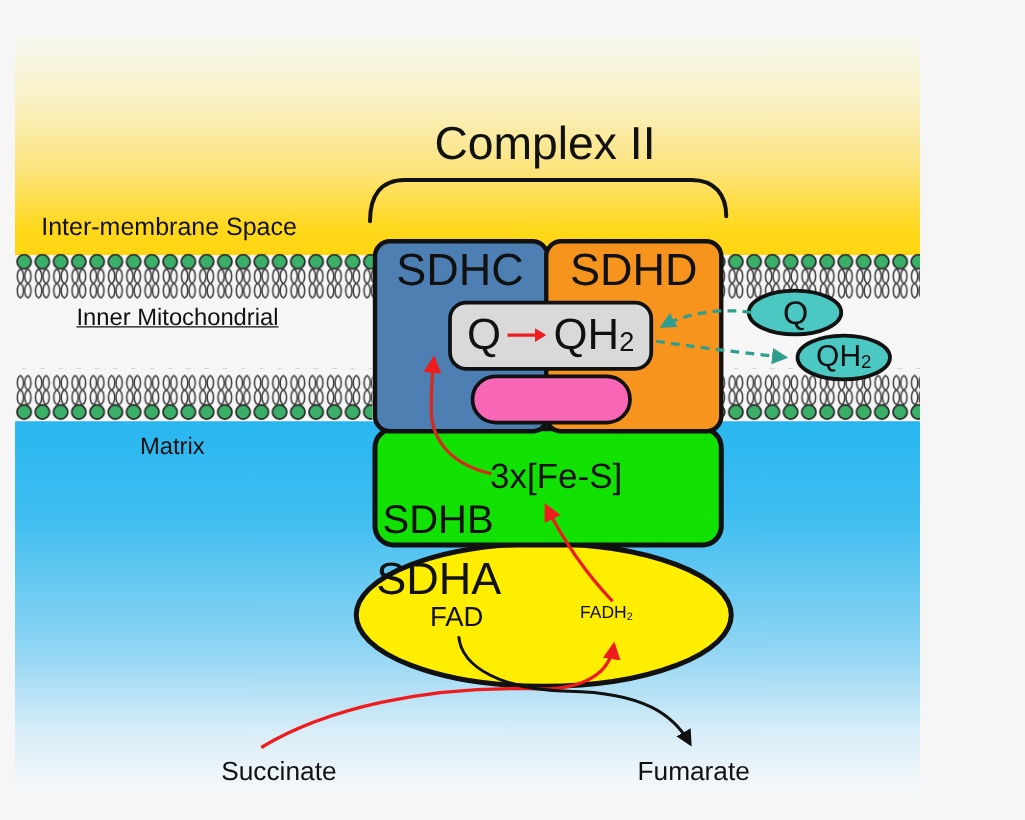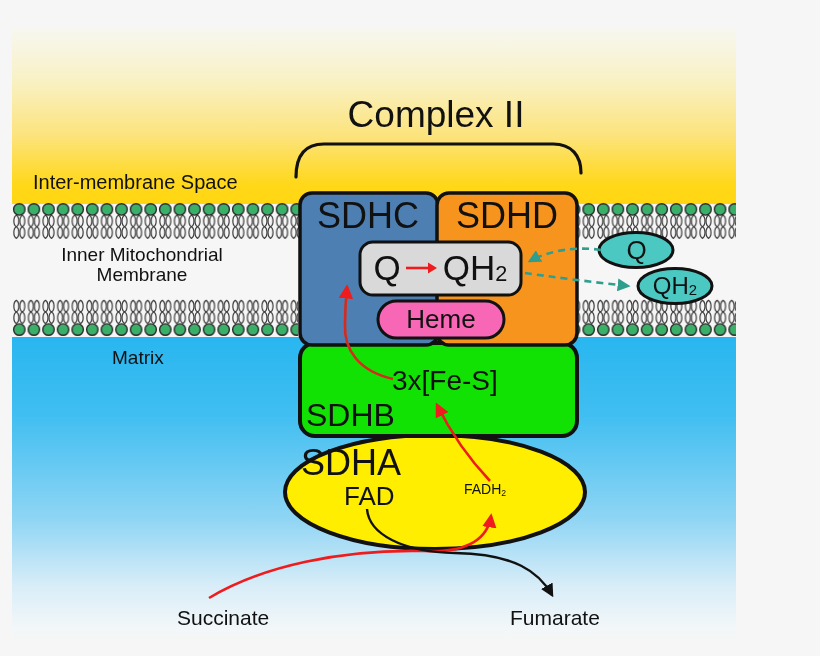"Inner Mitochondrial" .imm { text-decoration: none -> underline }
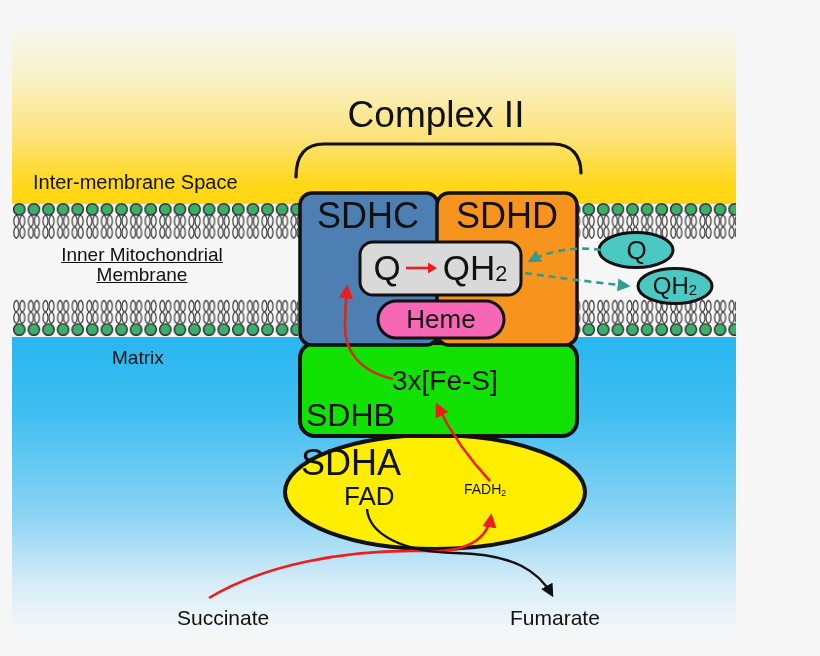"Membrane" div { html: <div>Membrane</div> -> none }
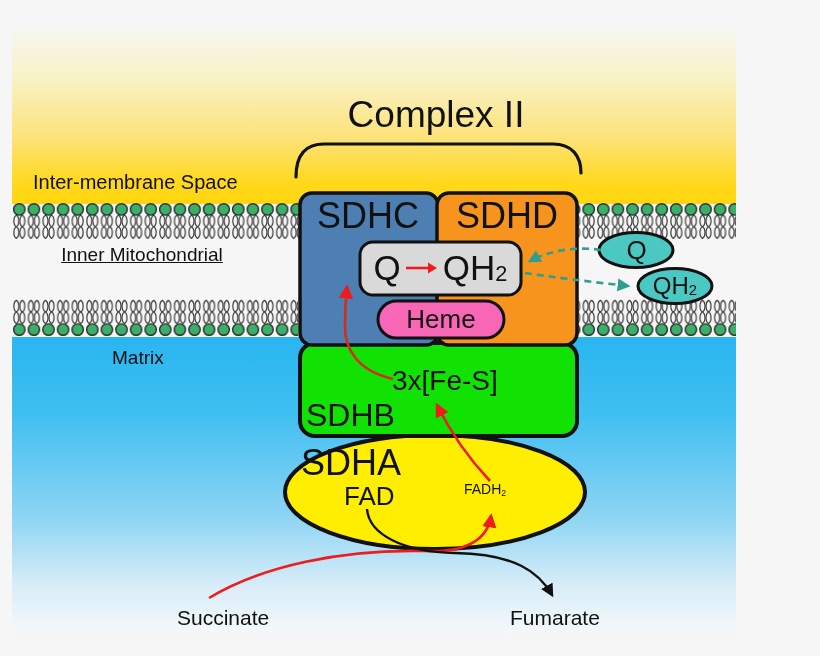"Heme" div.lbl { html: <div>Heme</div> -> none }
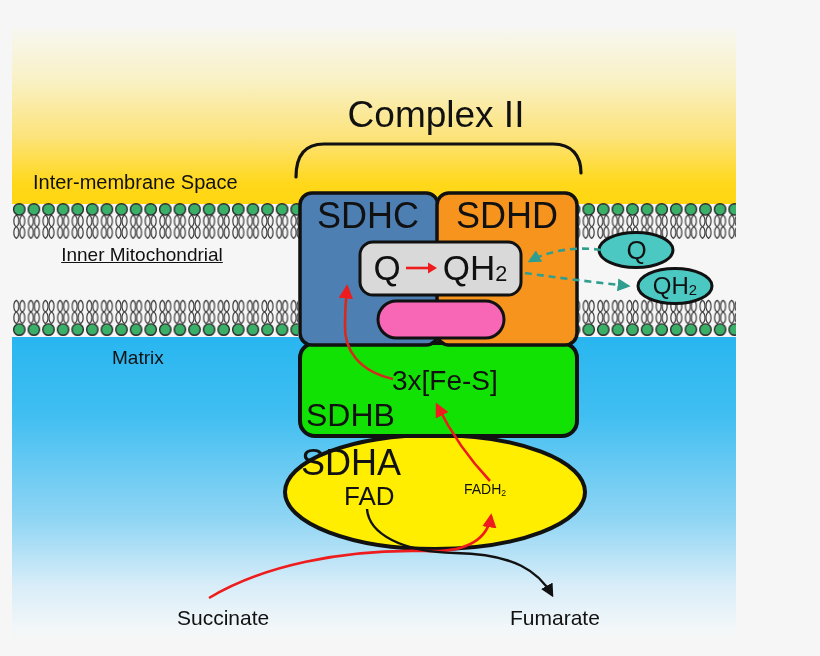"FAD" .fad { font-size: 26px -> 22px }
